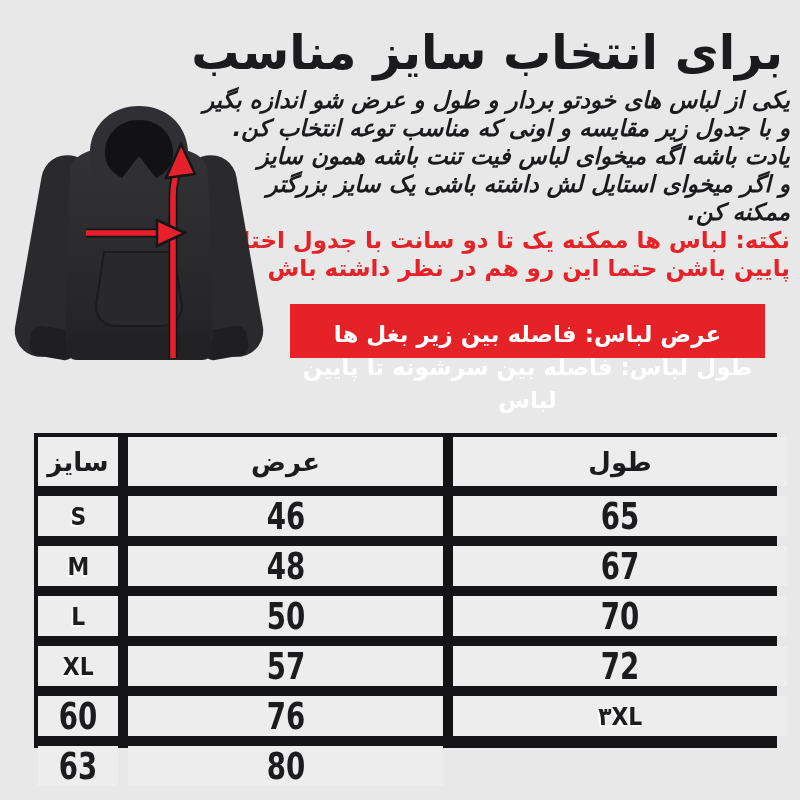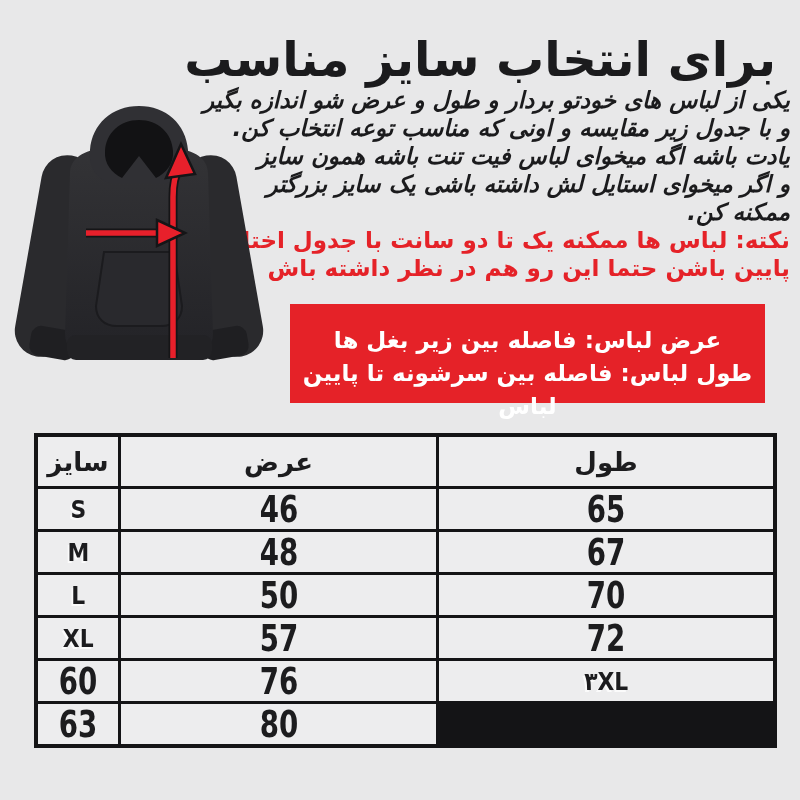"برای انتخاب سایز مناسب" .title { margin: 14px -> 7px }
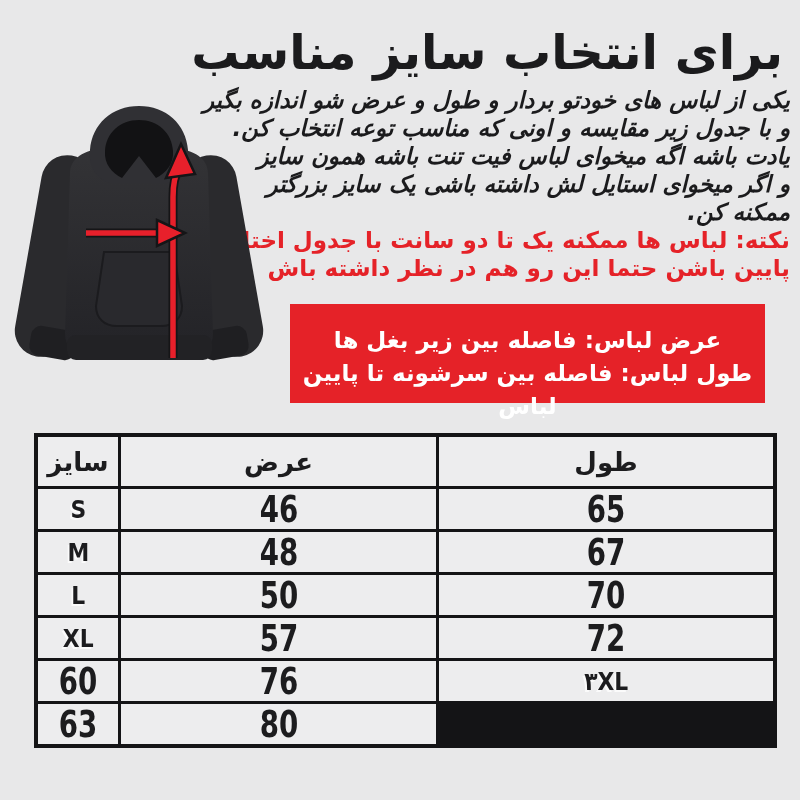"عرض لباس: فاصله بین زیر" .defbox { height: 99px -> 54px; padding-top: 20px -> 14px }
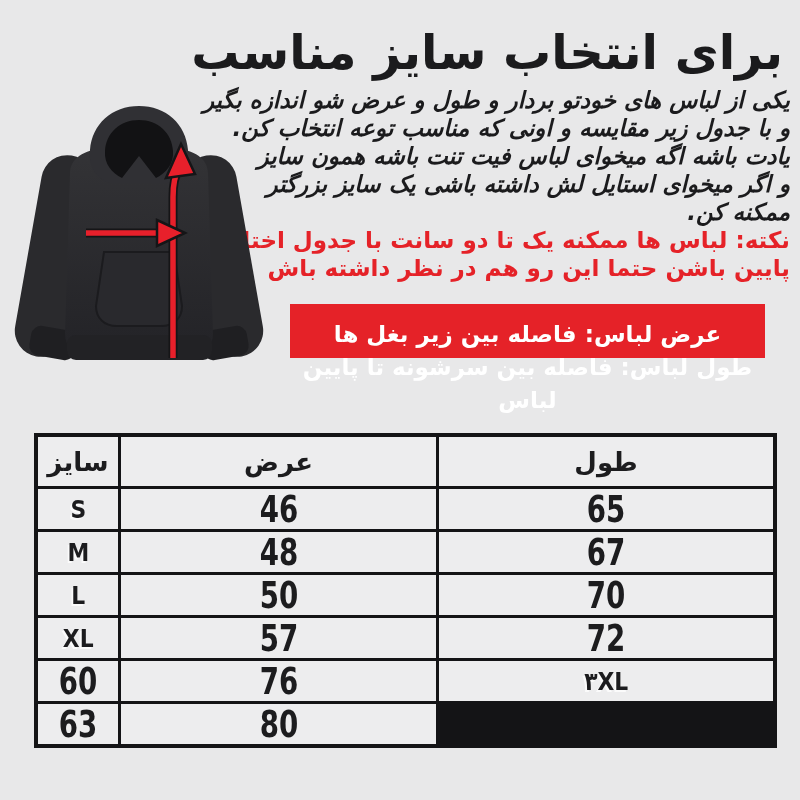"سایز" .sizetable { gap: 3px -> 10px }
